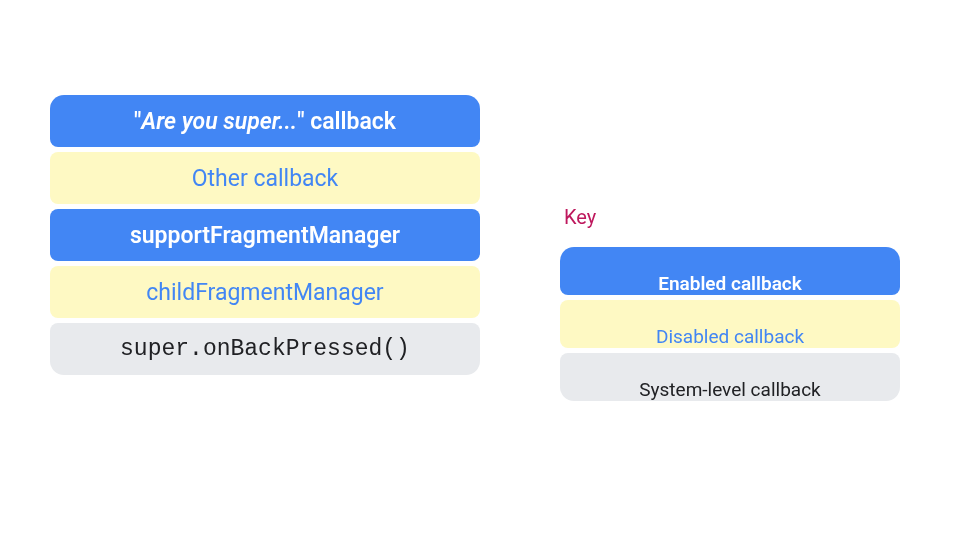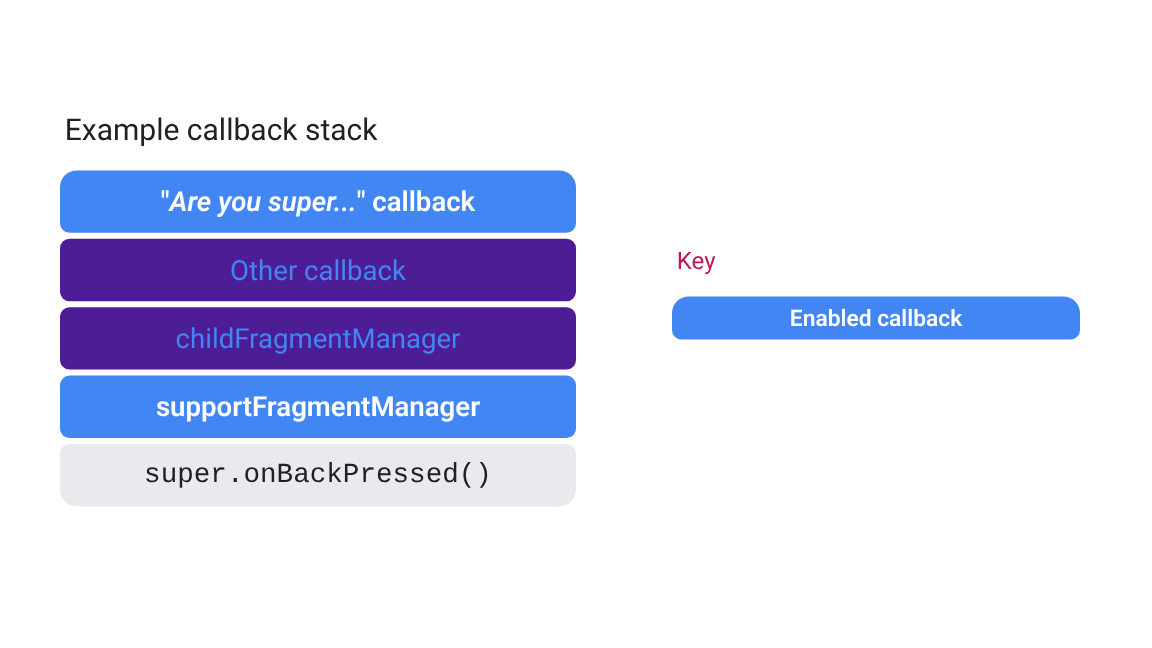"Example callback stack" div.stack-title { html: <div>Example callback stack</div> -> none }
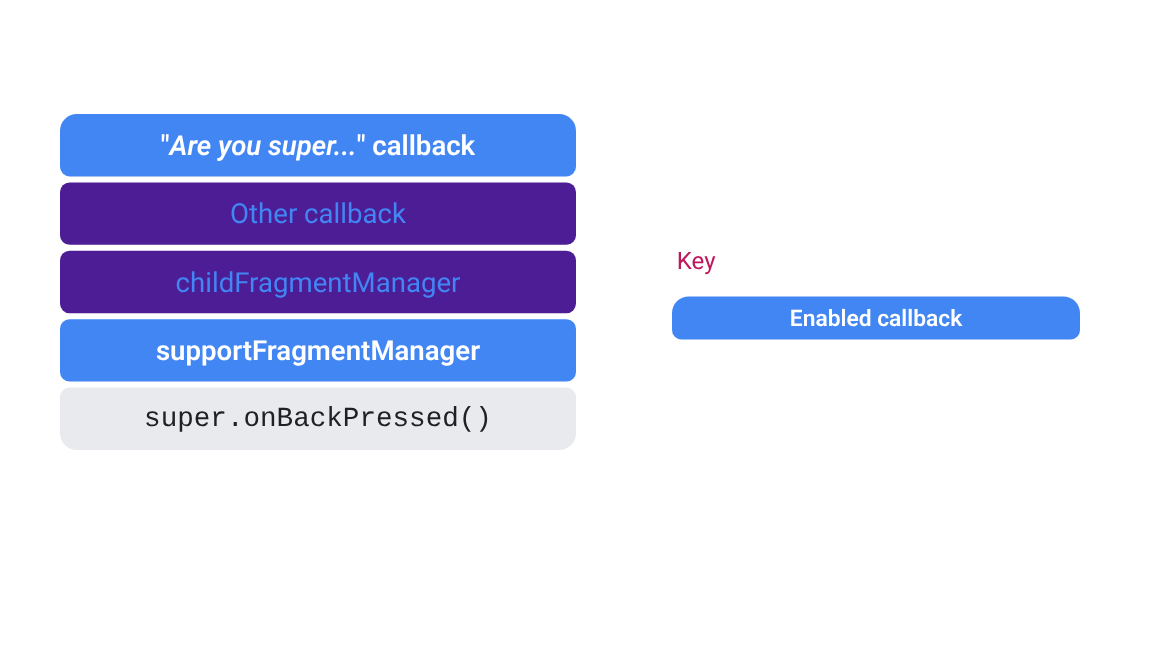"Other callback" .disabled { background: #4c1d95 -> #fef9c3 }
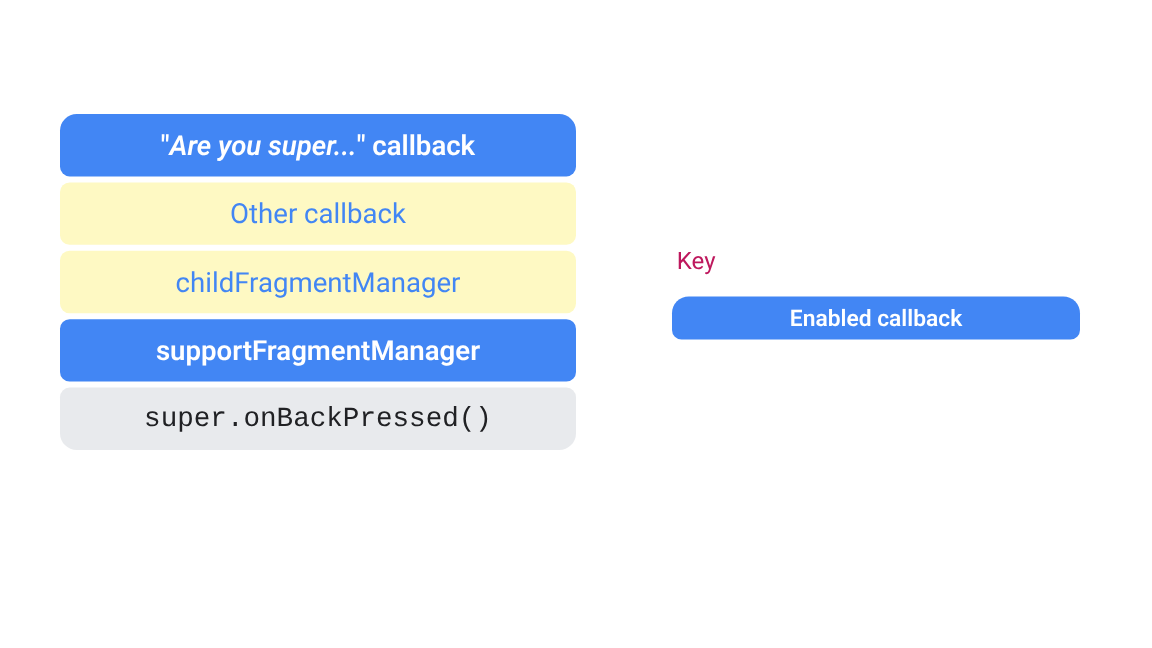"childFragmentManager" div.stack-item { order: before "supportFragmentManager" -> after "supportFragmentManager" }
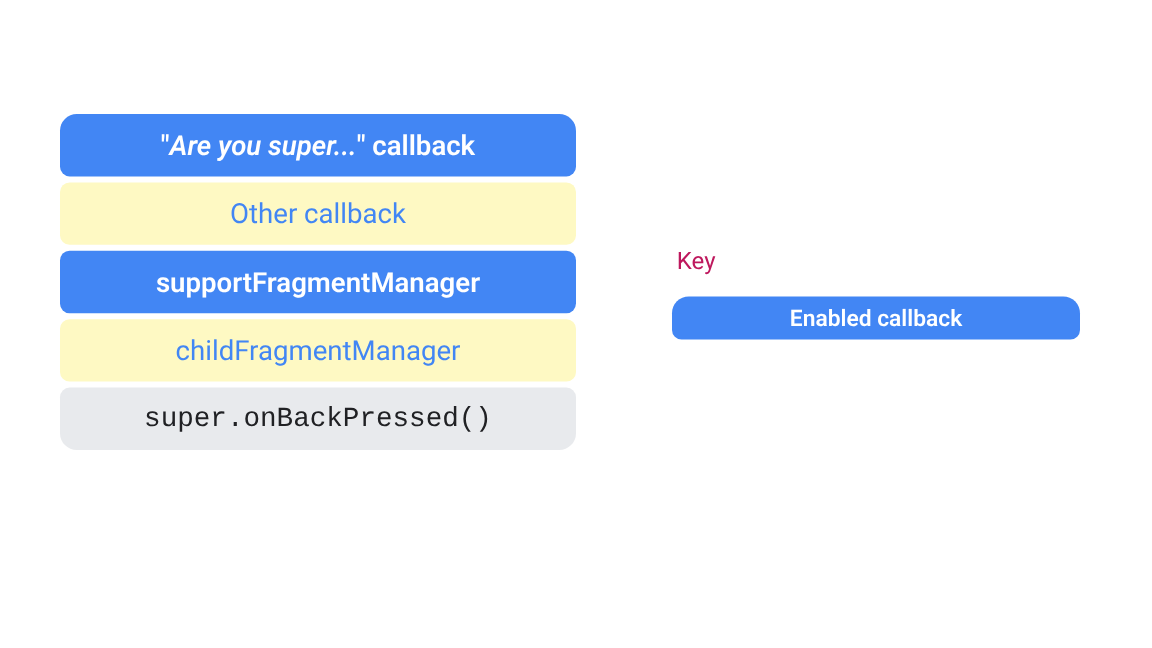"Enabled callback" .key-item { align-items: center -> flex-end; height: 36px -> 48px }
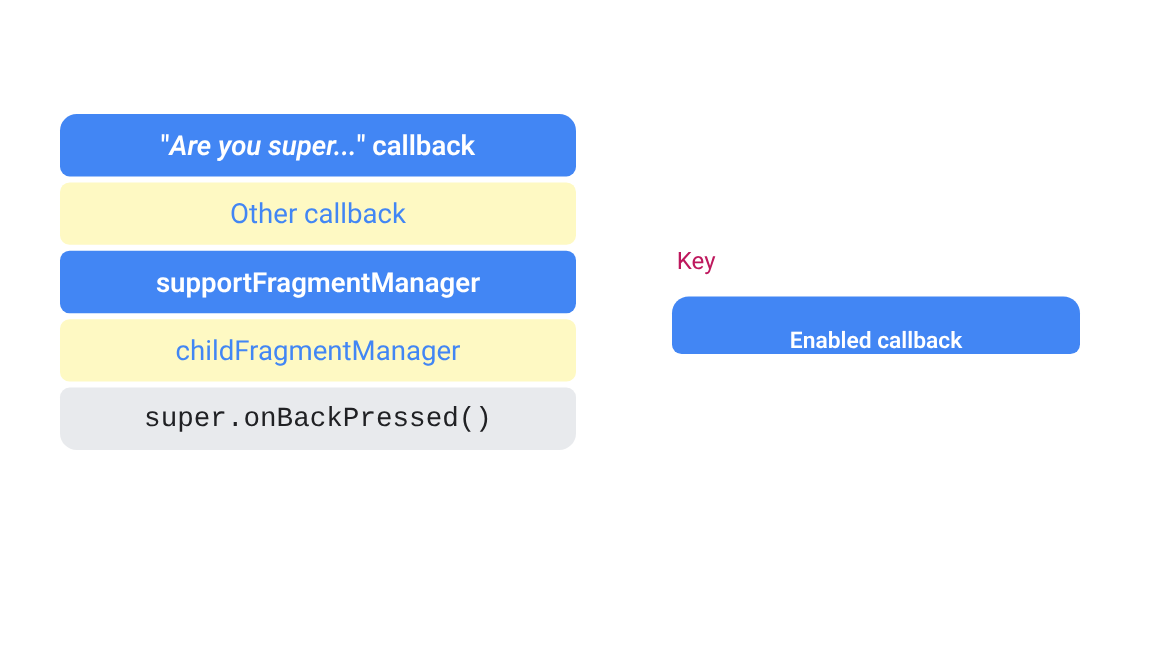"Disabled callback" div.key-item { html: none -> <div> <span>Disabled callback</span> </div> }
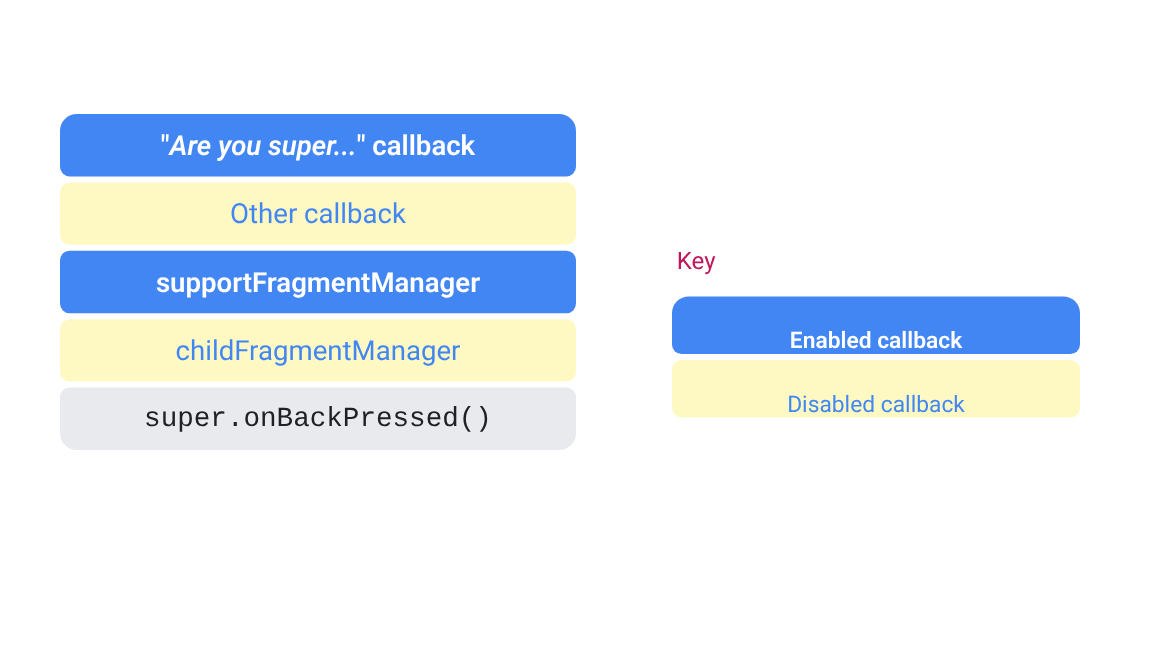"System-level callback" div.key-item { html: none -> <div> <span>System-level callback</span> </div> }
